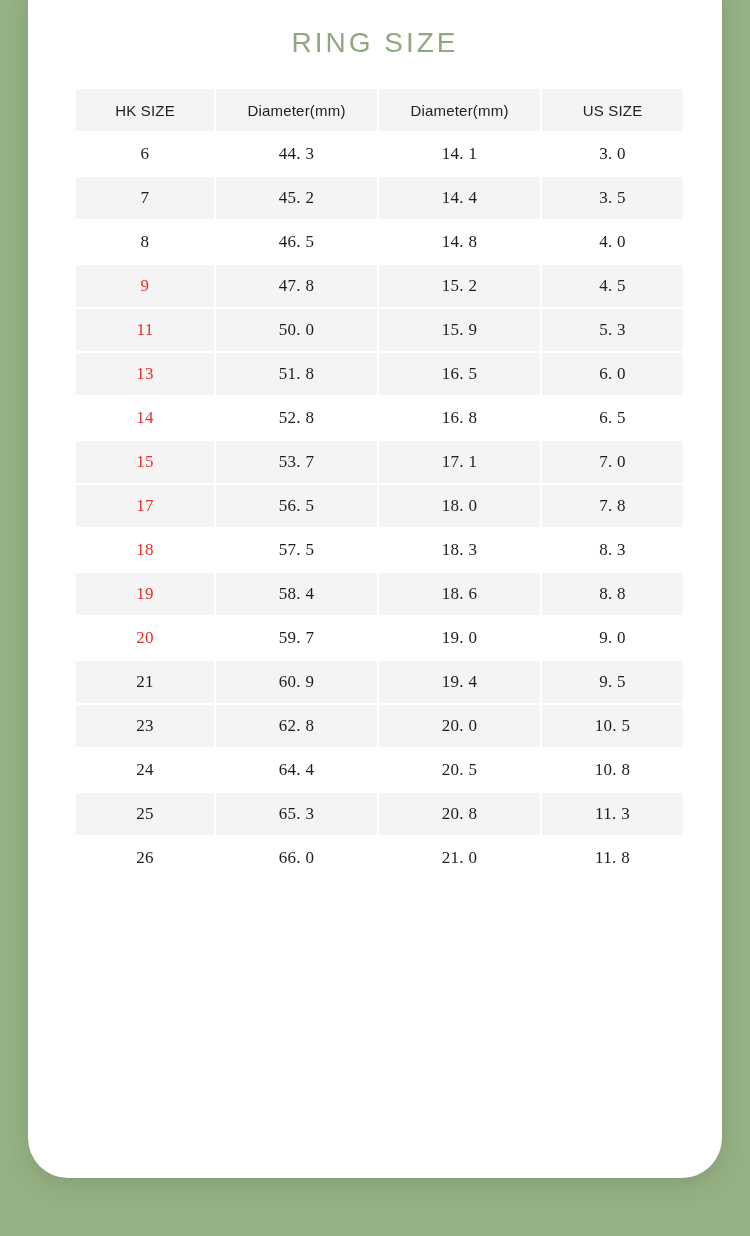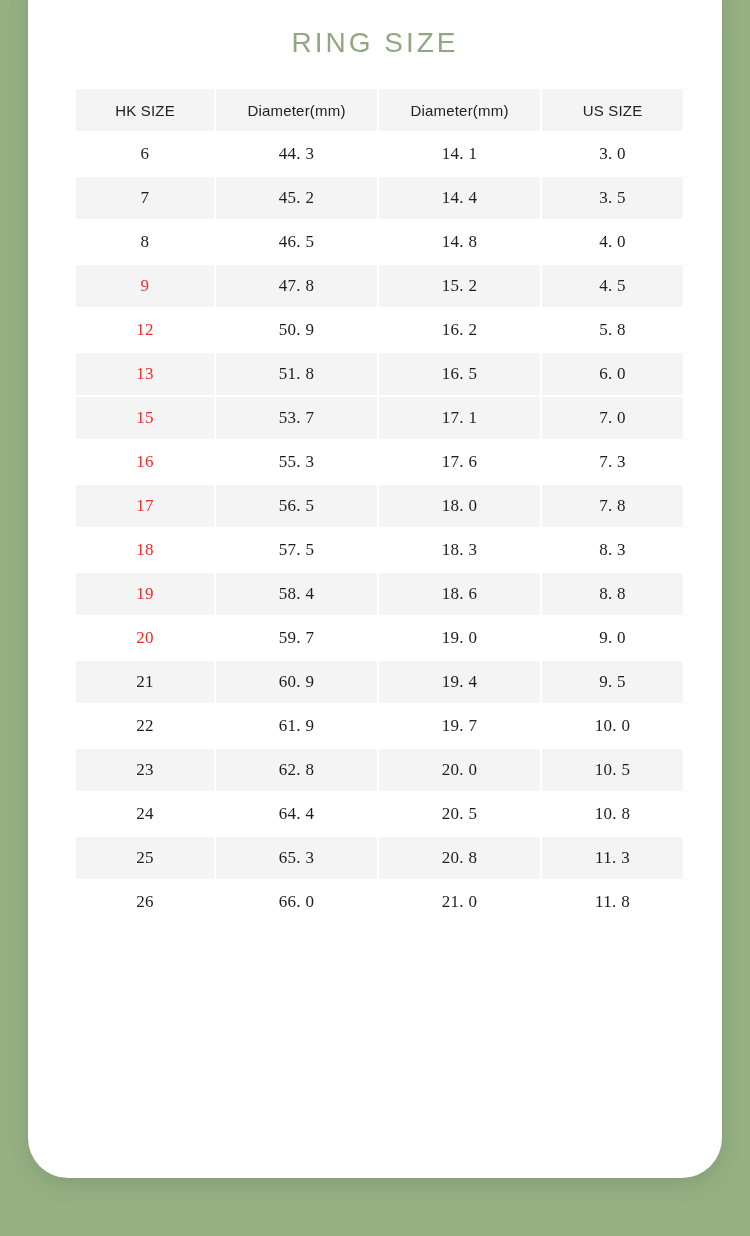"11" tr.striped { html: none -> <tr> <td>11</td> <td>50. 0</td> <td>15. 9</td> <td>5. 3</td> </tr> }
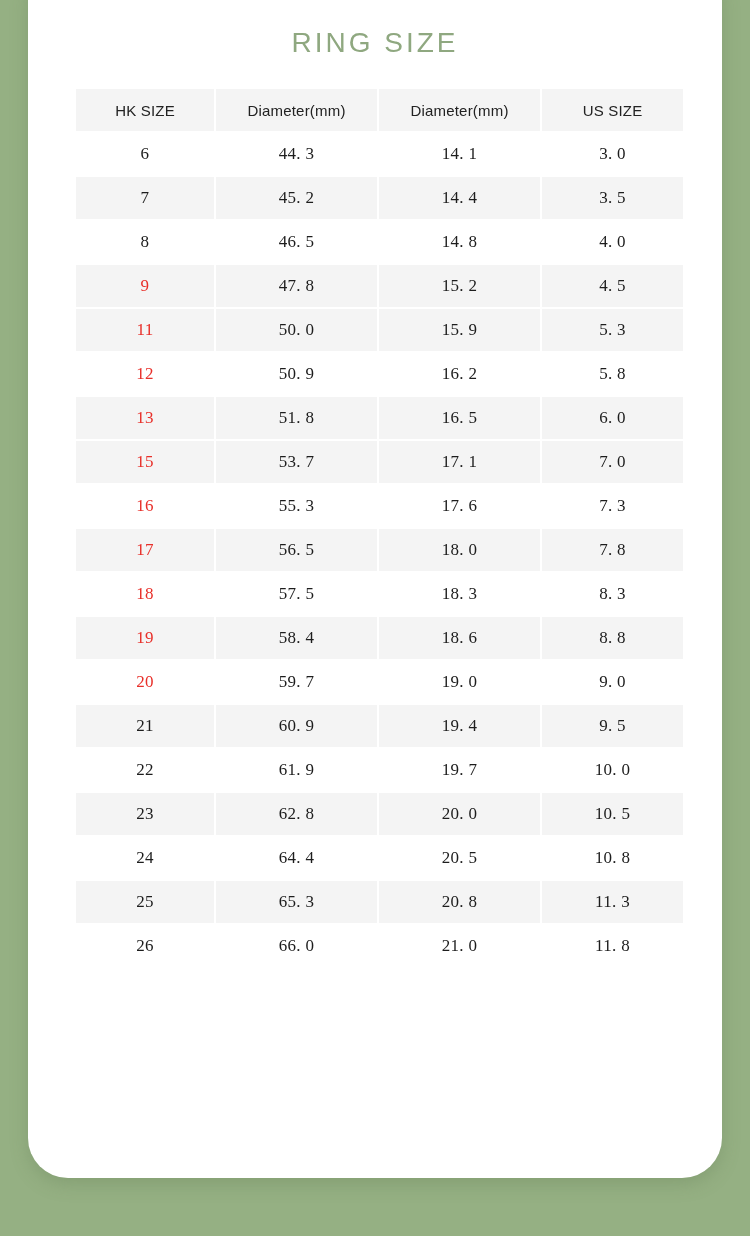"12" tr { html: <tr> <td>12</td> <td>50. 9</td> <td>16. 2</td> <td>5. 8</td> </tr> -> none }
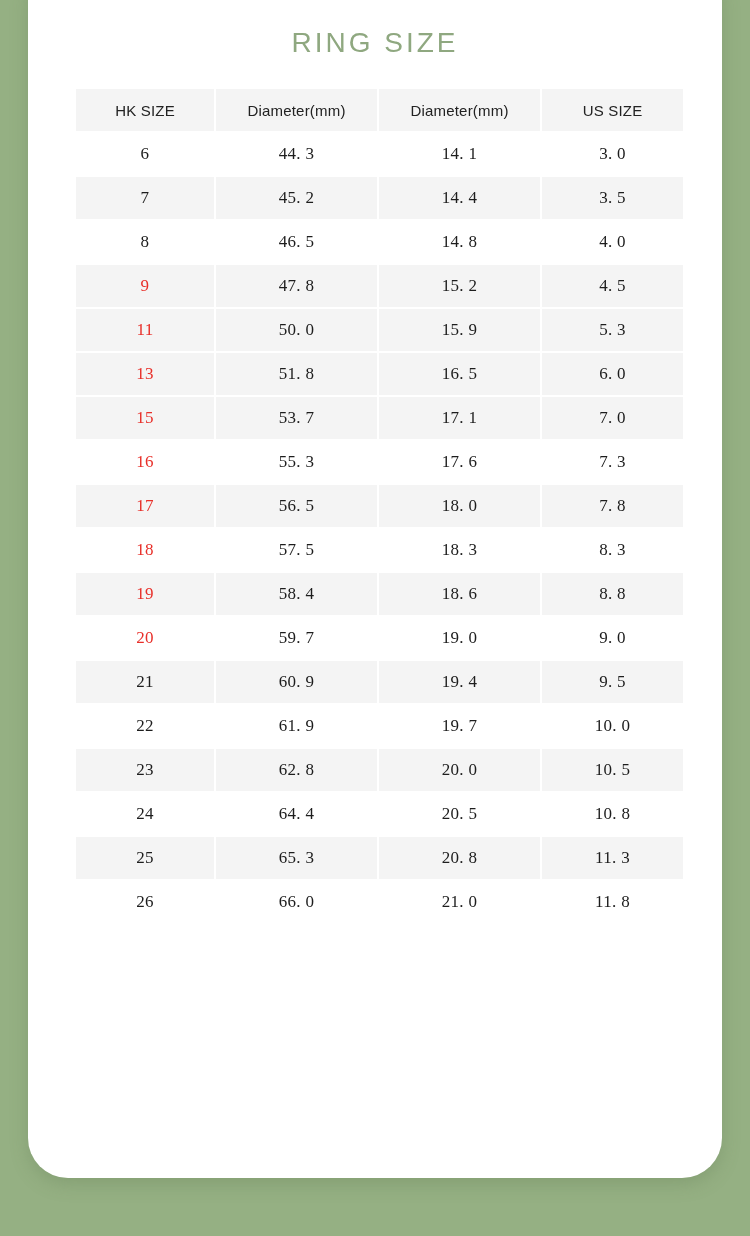"14" tr { html: none -> <tr> <td>14</td> <td>52. 8</td> <td>16. 8</td> <td>6. 5</td> </tr> }
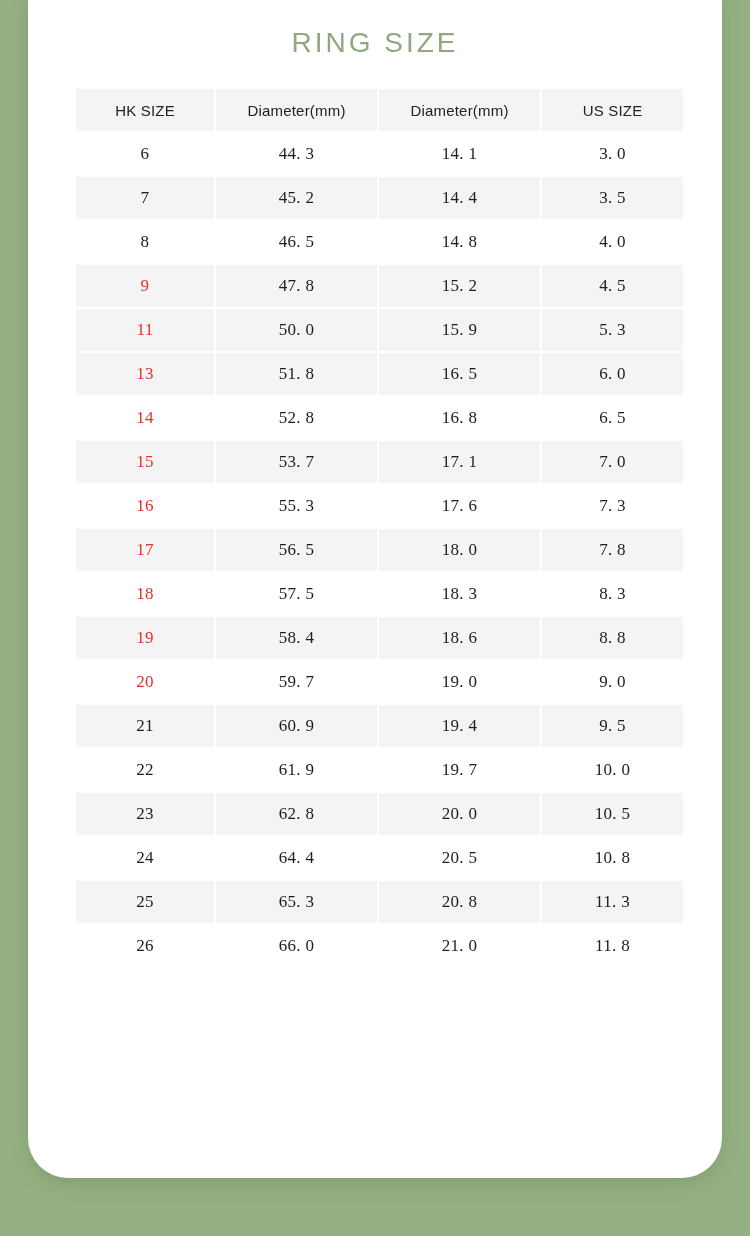"16" tr { html: <tr> <td>16</td> <td>55. 3</td> <td>17. 6</td> <td>7. 3</td> </tr> -> none }
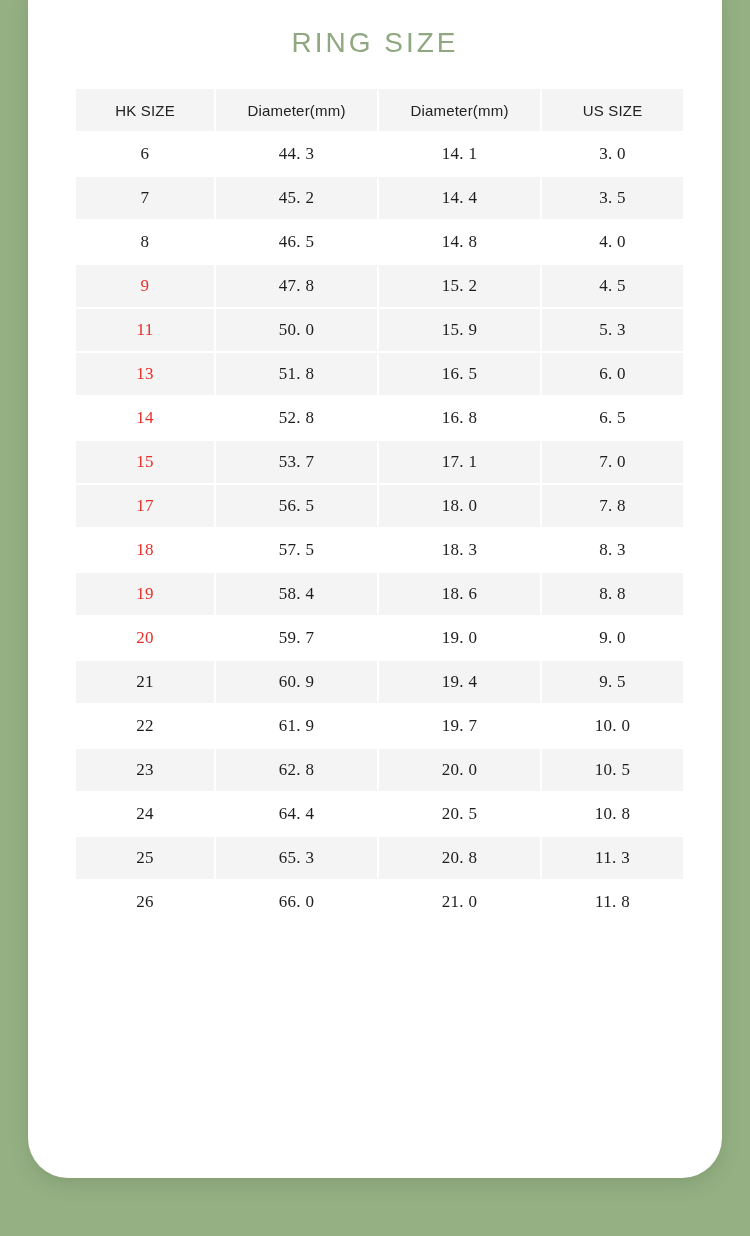"22" tr { html: <tr> <td>22</td> <td>61. 9</td> <td>19. 7</td> <td>10. 0</td> </tr> -> none }
